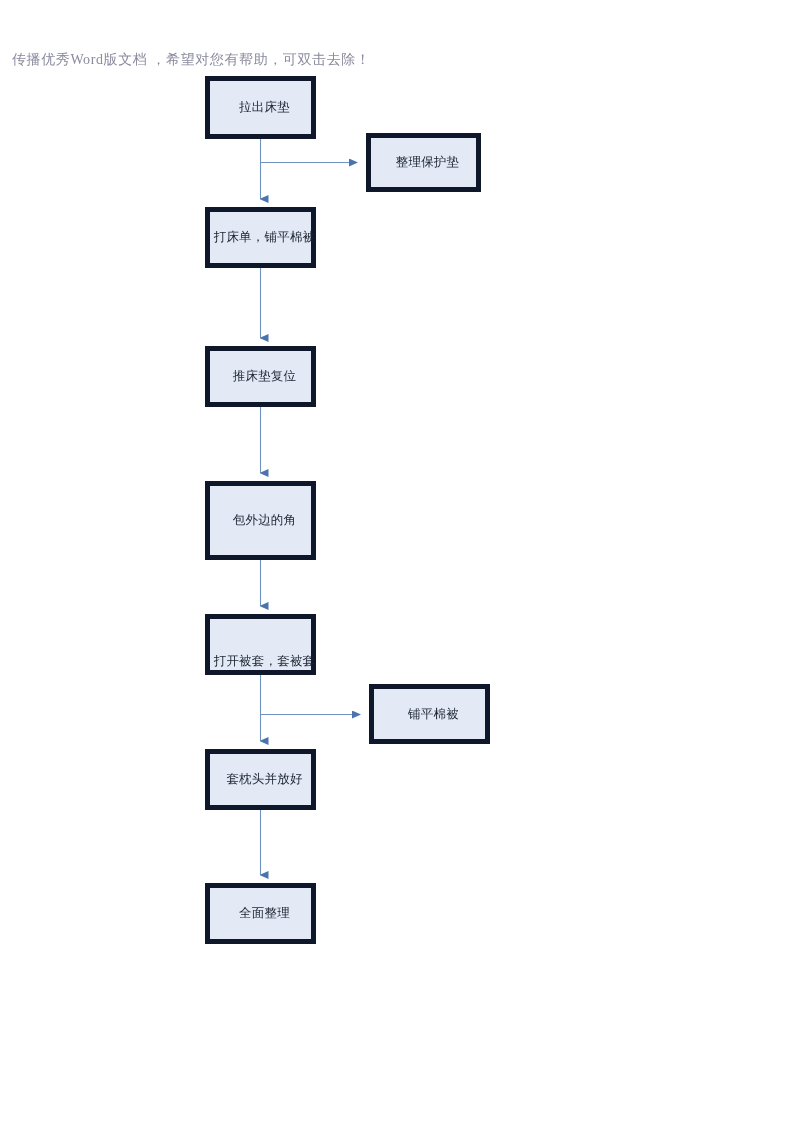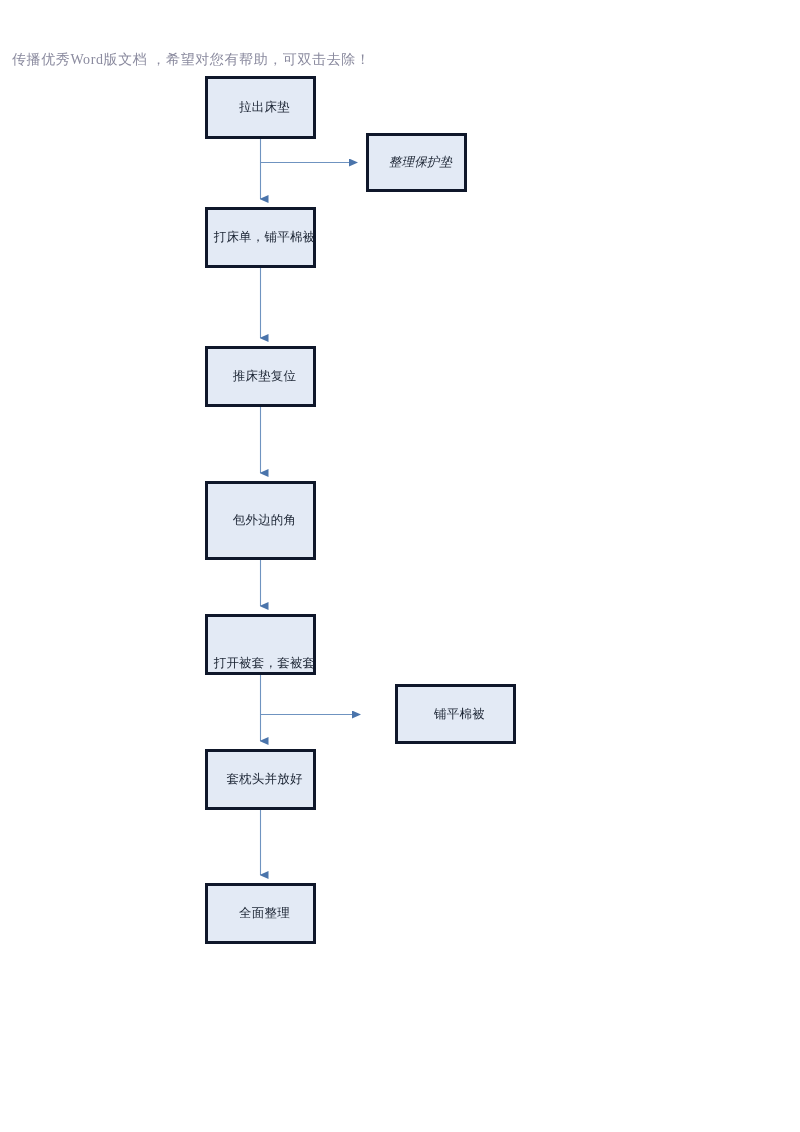"拉出床垫" .node { border: 3px solid #0f172a -> 5px solid #0f172a }
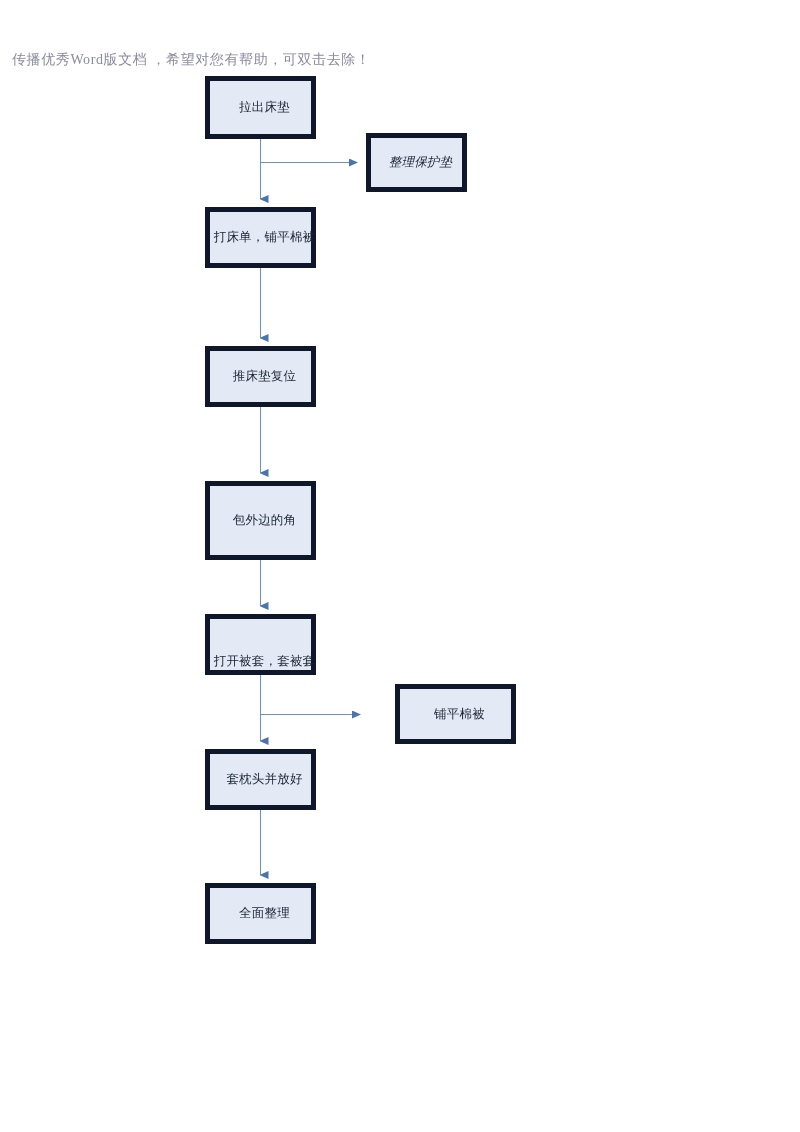"整理保护垫" div.node { font-style: italic -> none; width: 101px -> 115px }
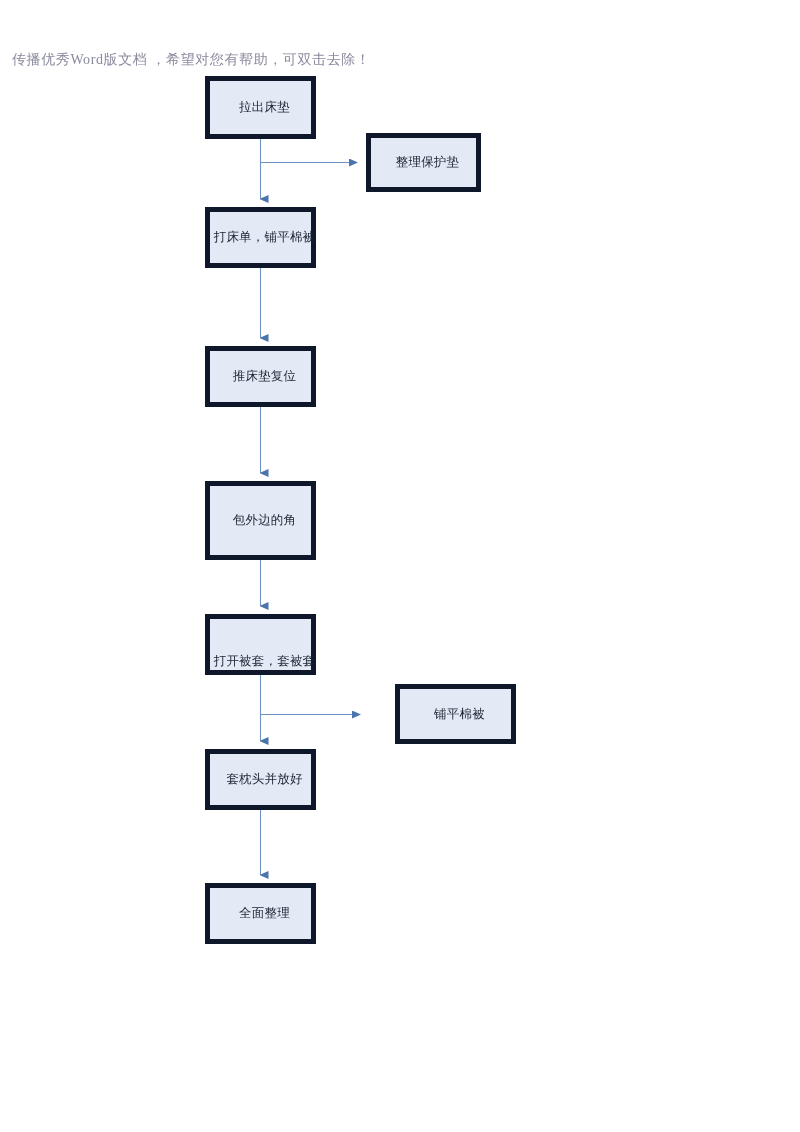"铺平棉被" div.node { margin-left: 26px -> none }
